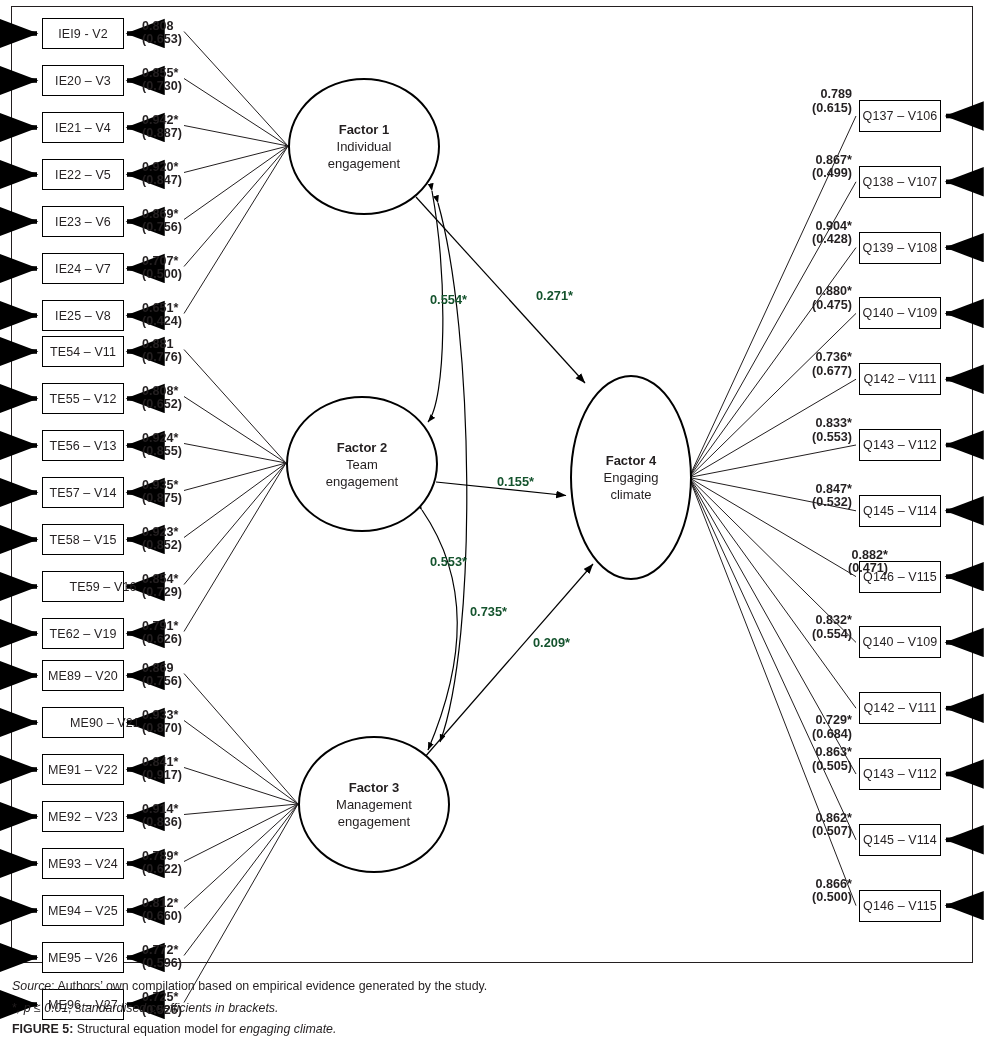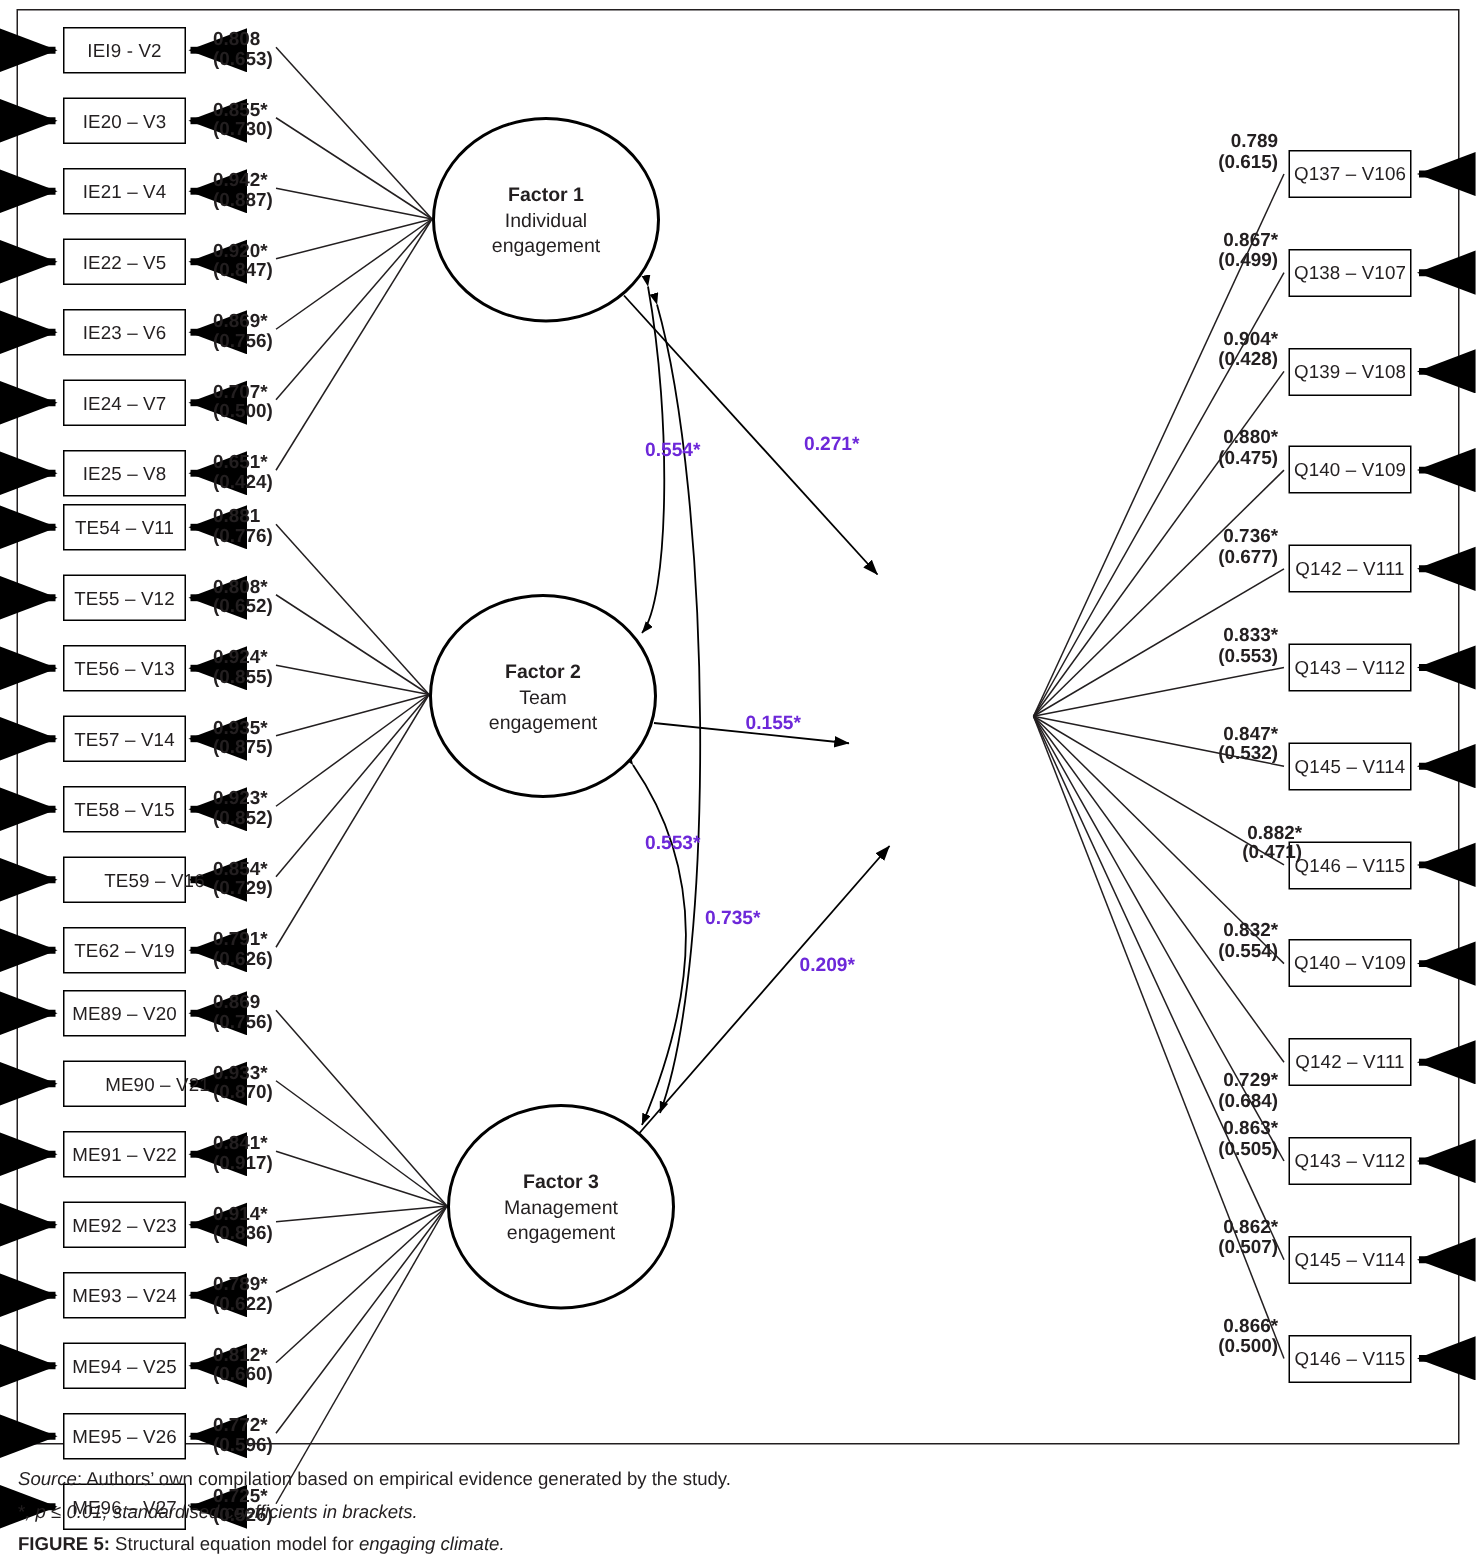"0.554*" .path-lbl { color: #6d28d9 -> #14532d }
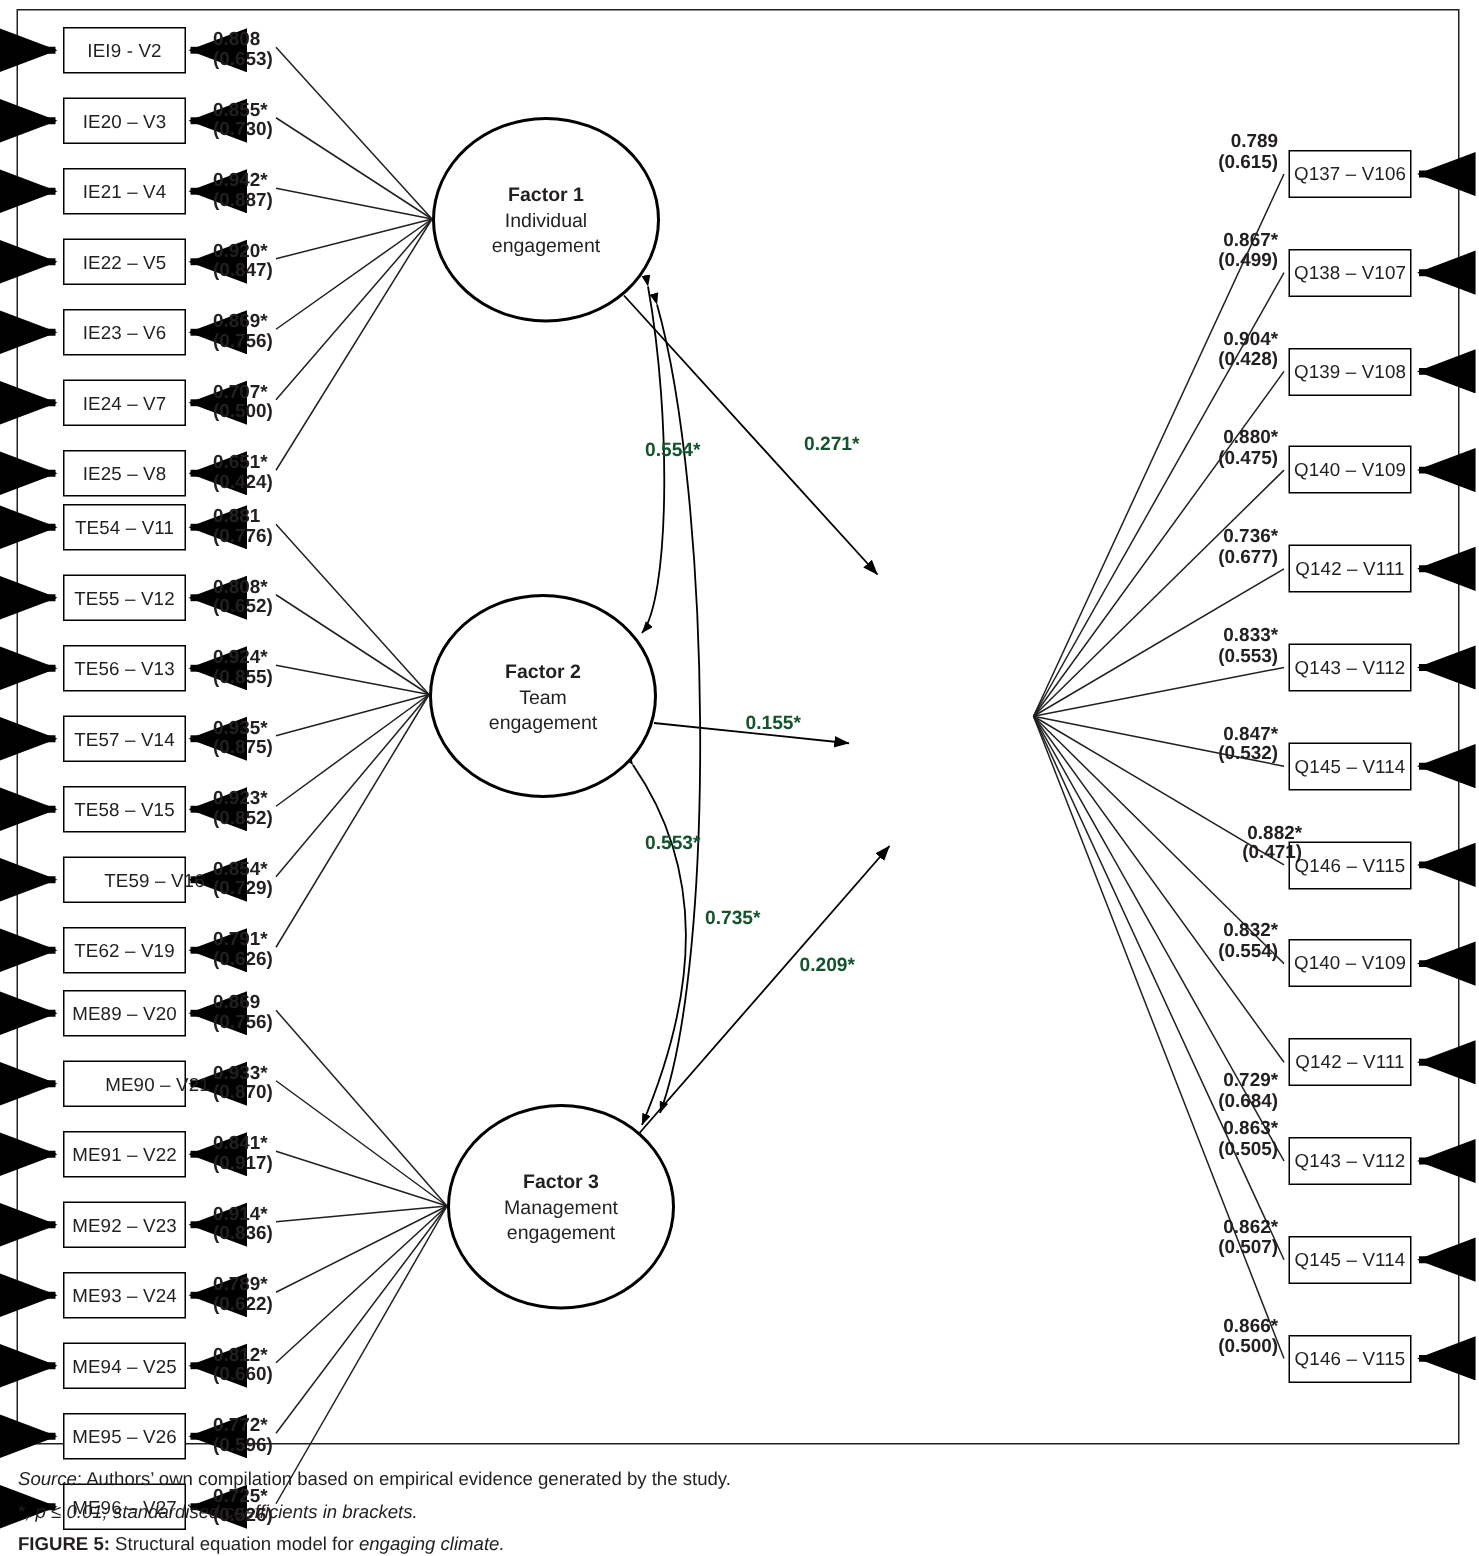"Factor 4" div.factor { html: none -> <div> <div>Factor 4</div> <div>Engaging</div> <div>climate</div> </div> }
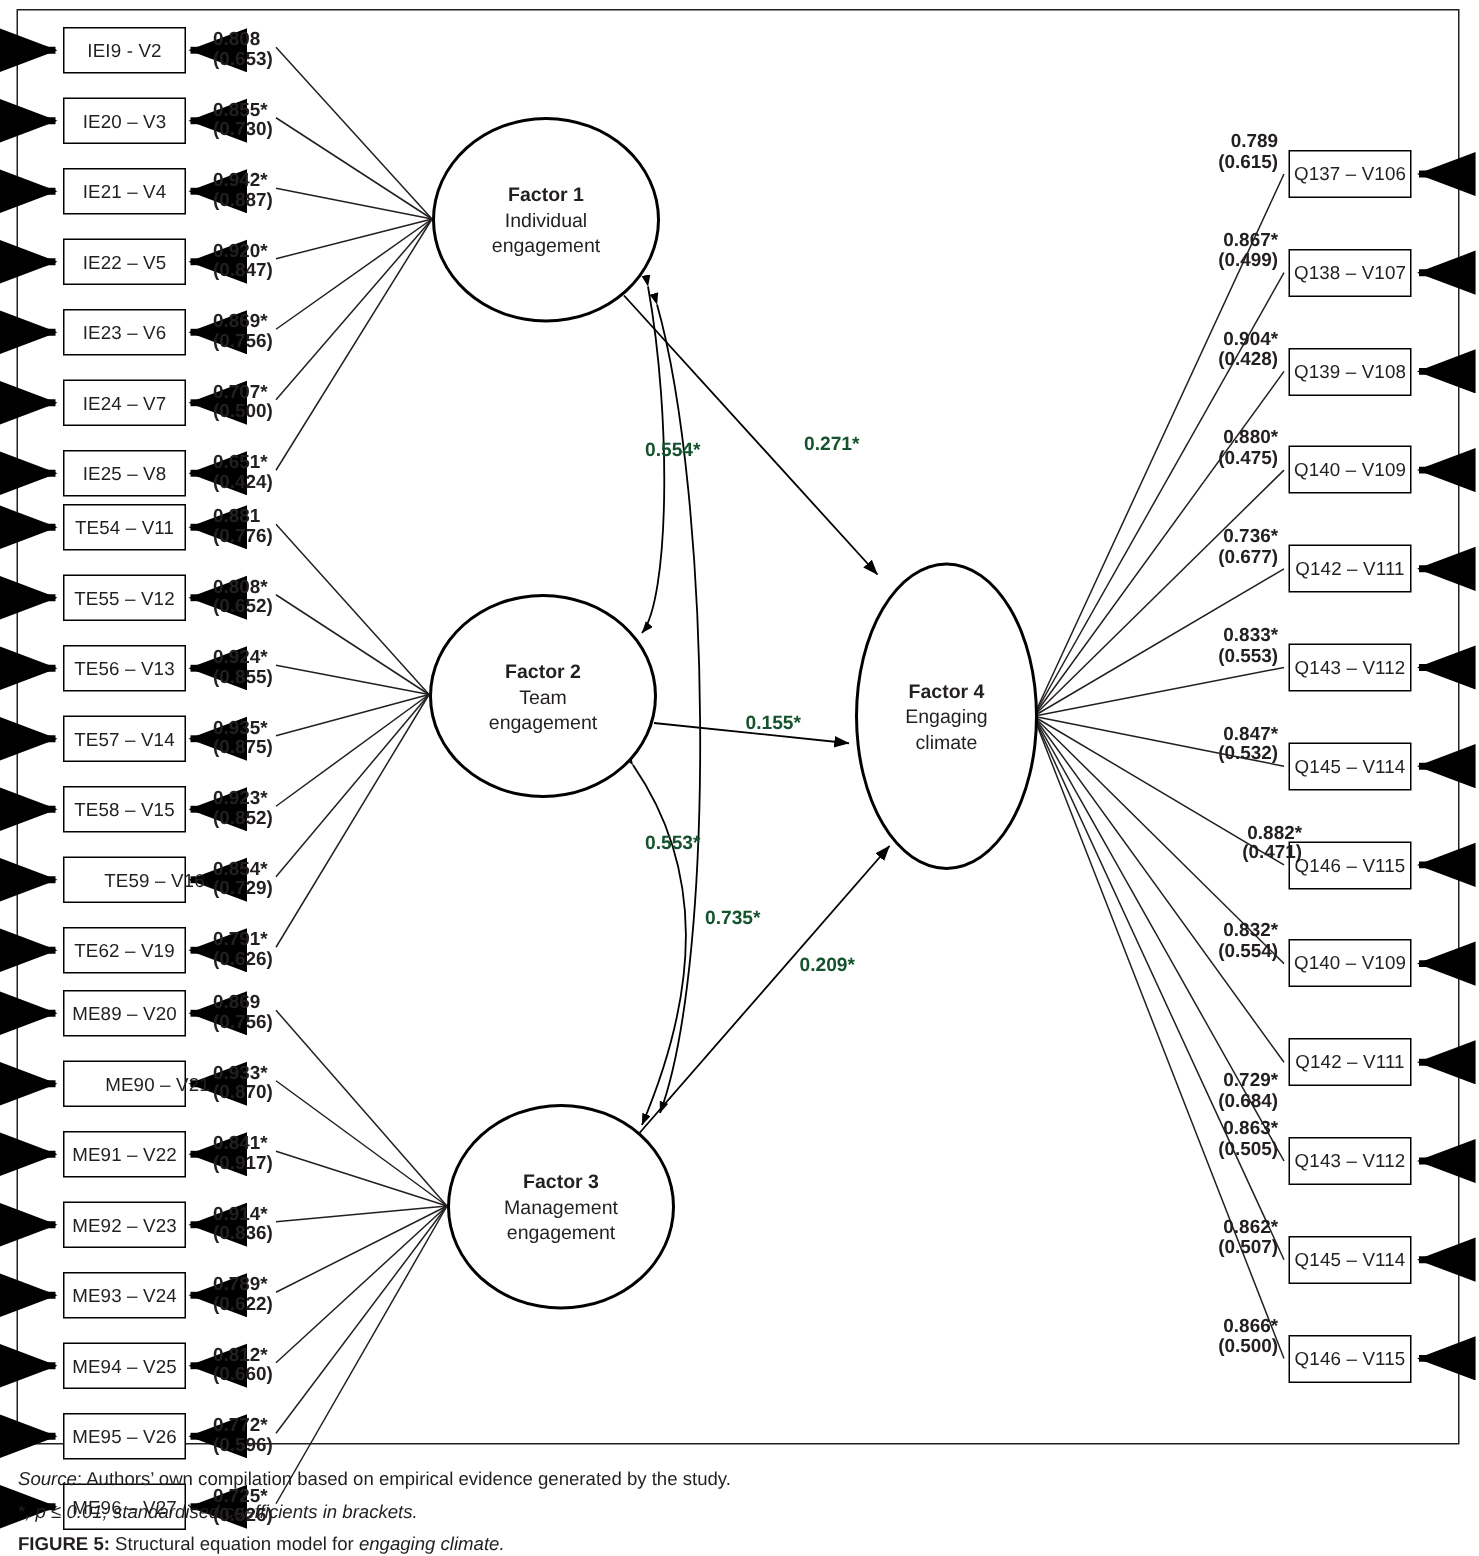"0.882*" div.load-lbl { left: 760px -> 780px }
